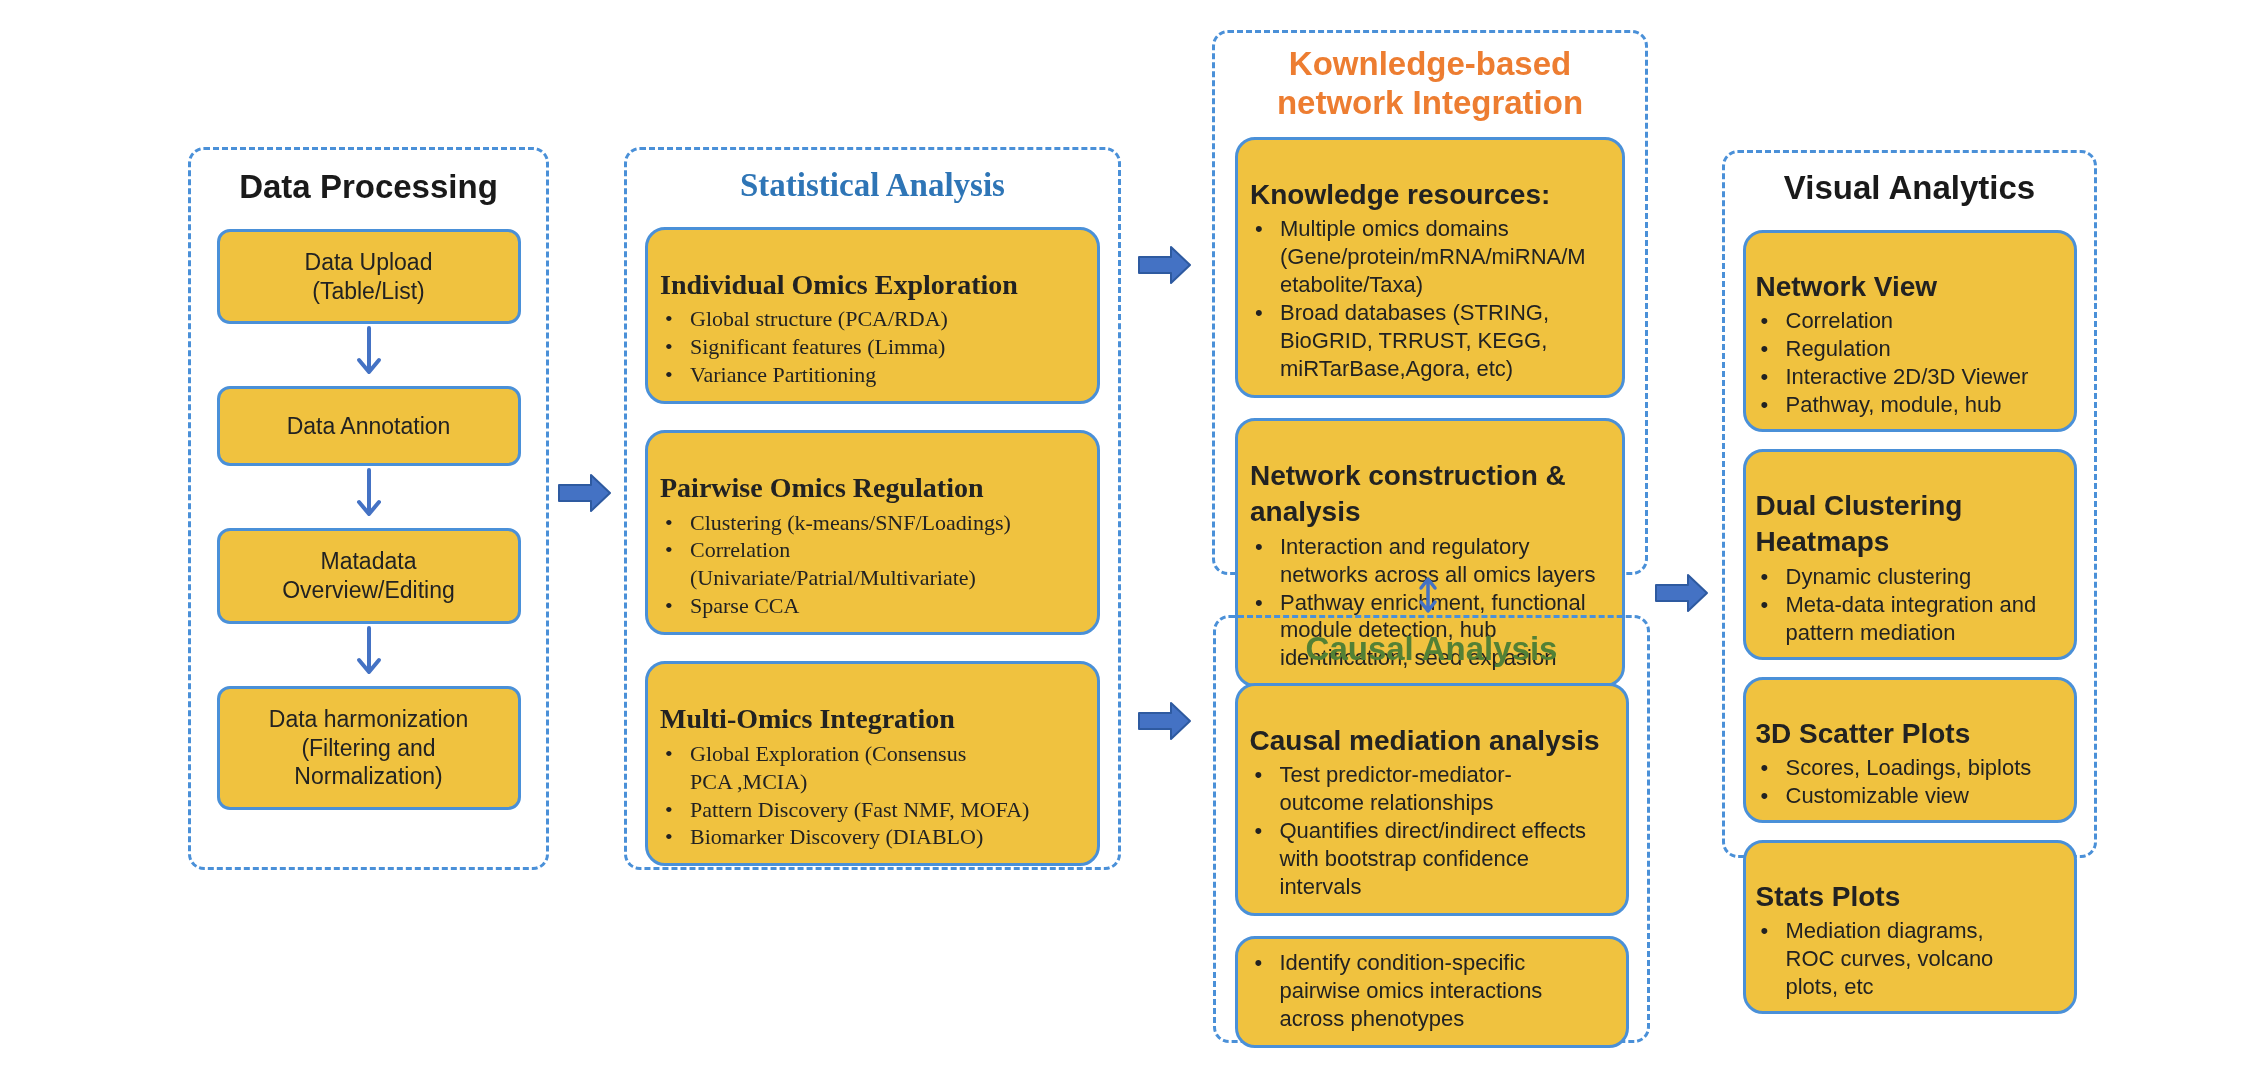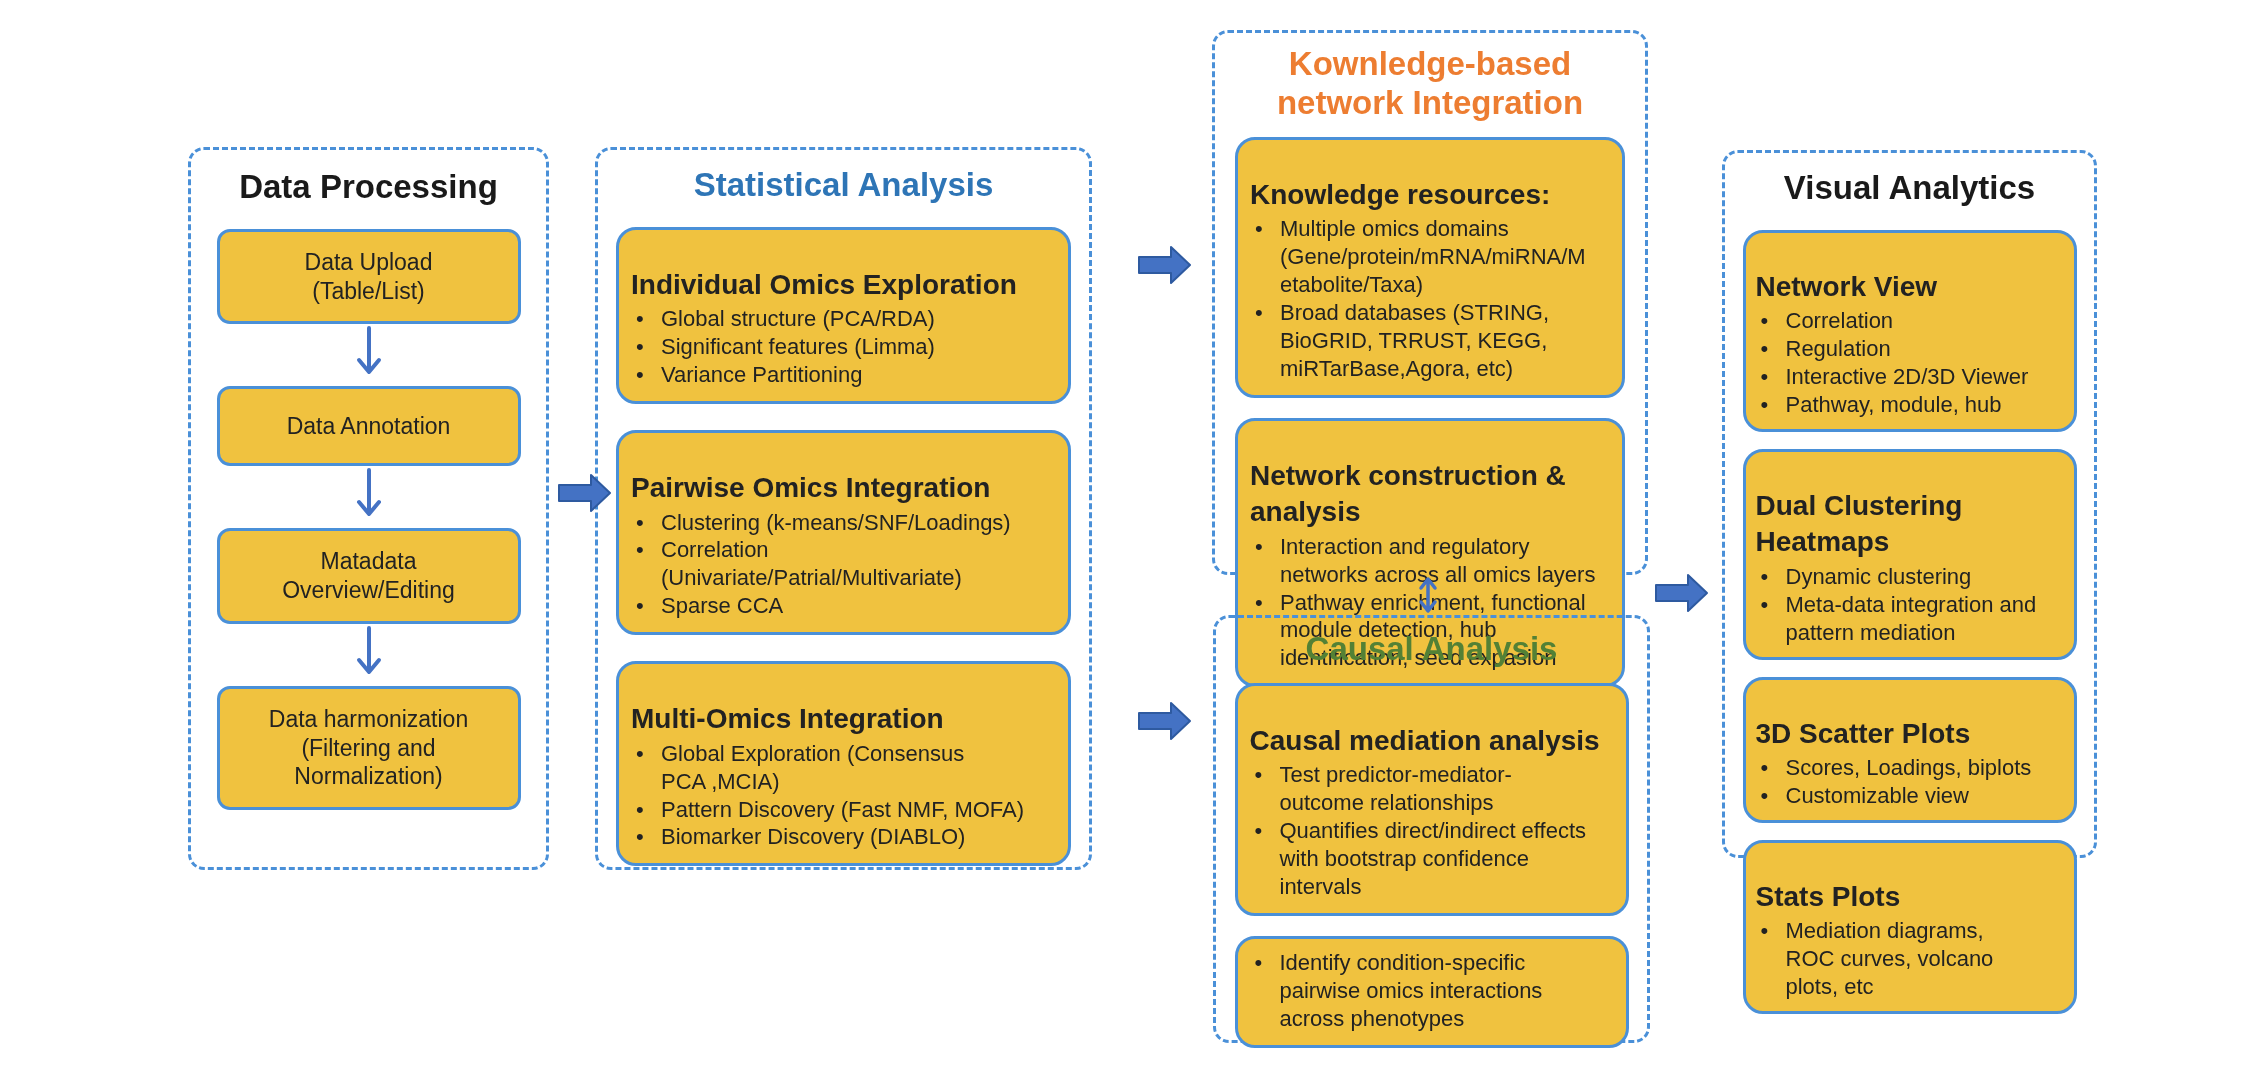"Statistical Analysis" #p2 { font-family: none -> Liberation Serif, serif; left: 595px -> 624px }
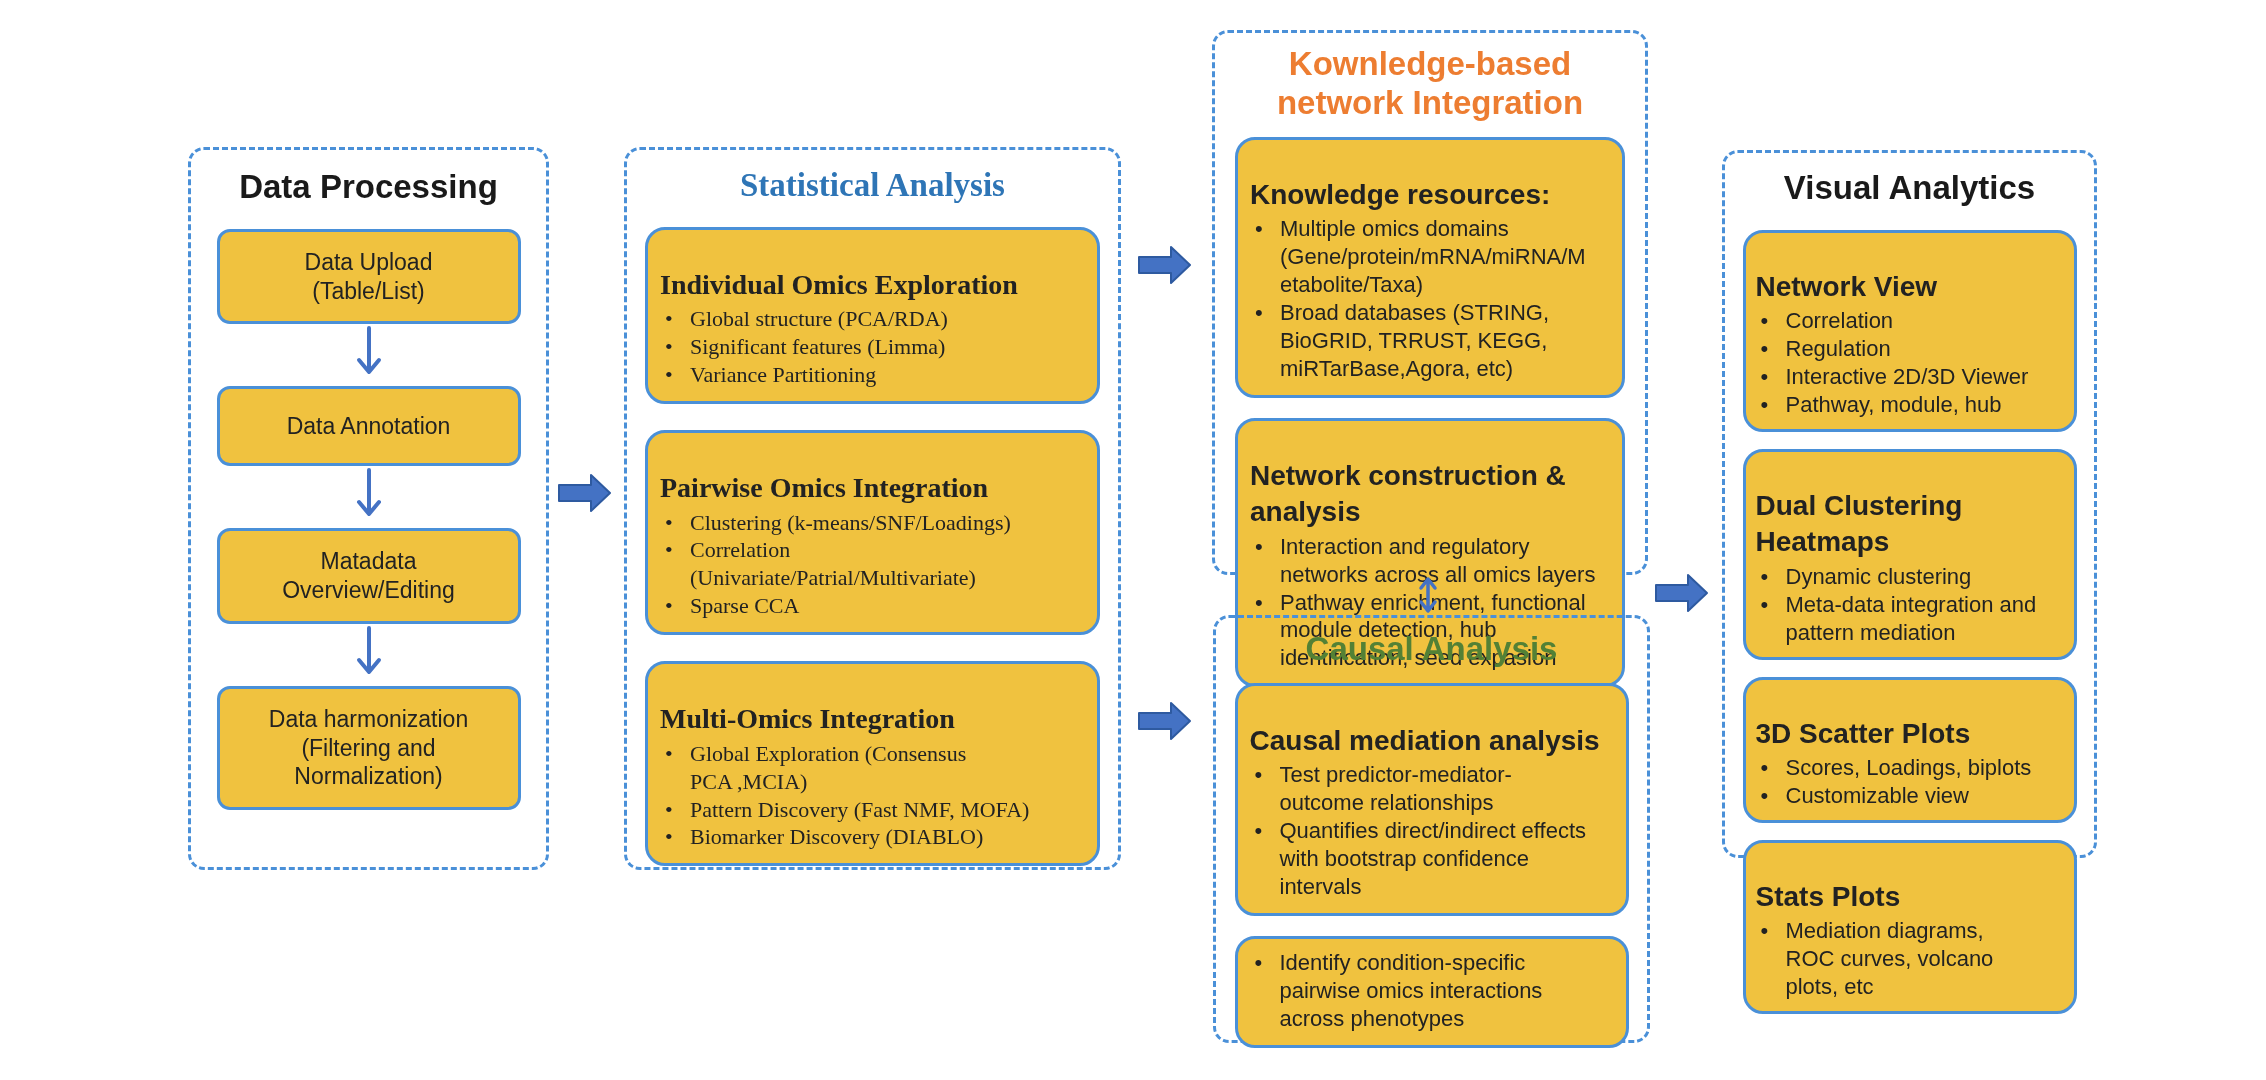"Pairwise Omics Integration" div.box-header { text: Integration -> Regulation }
